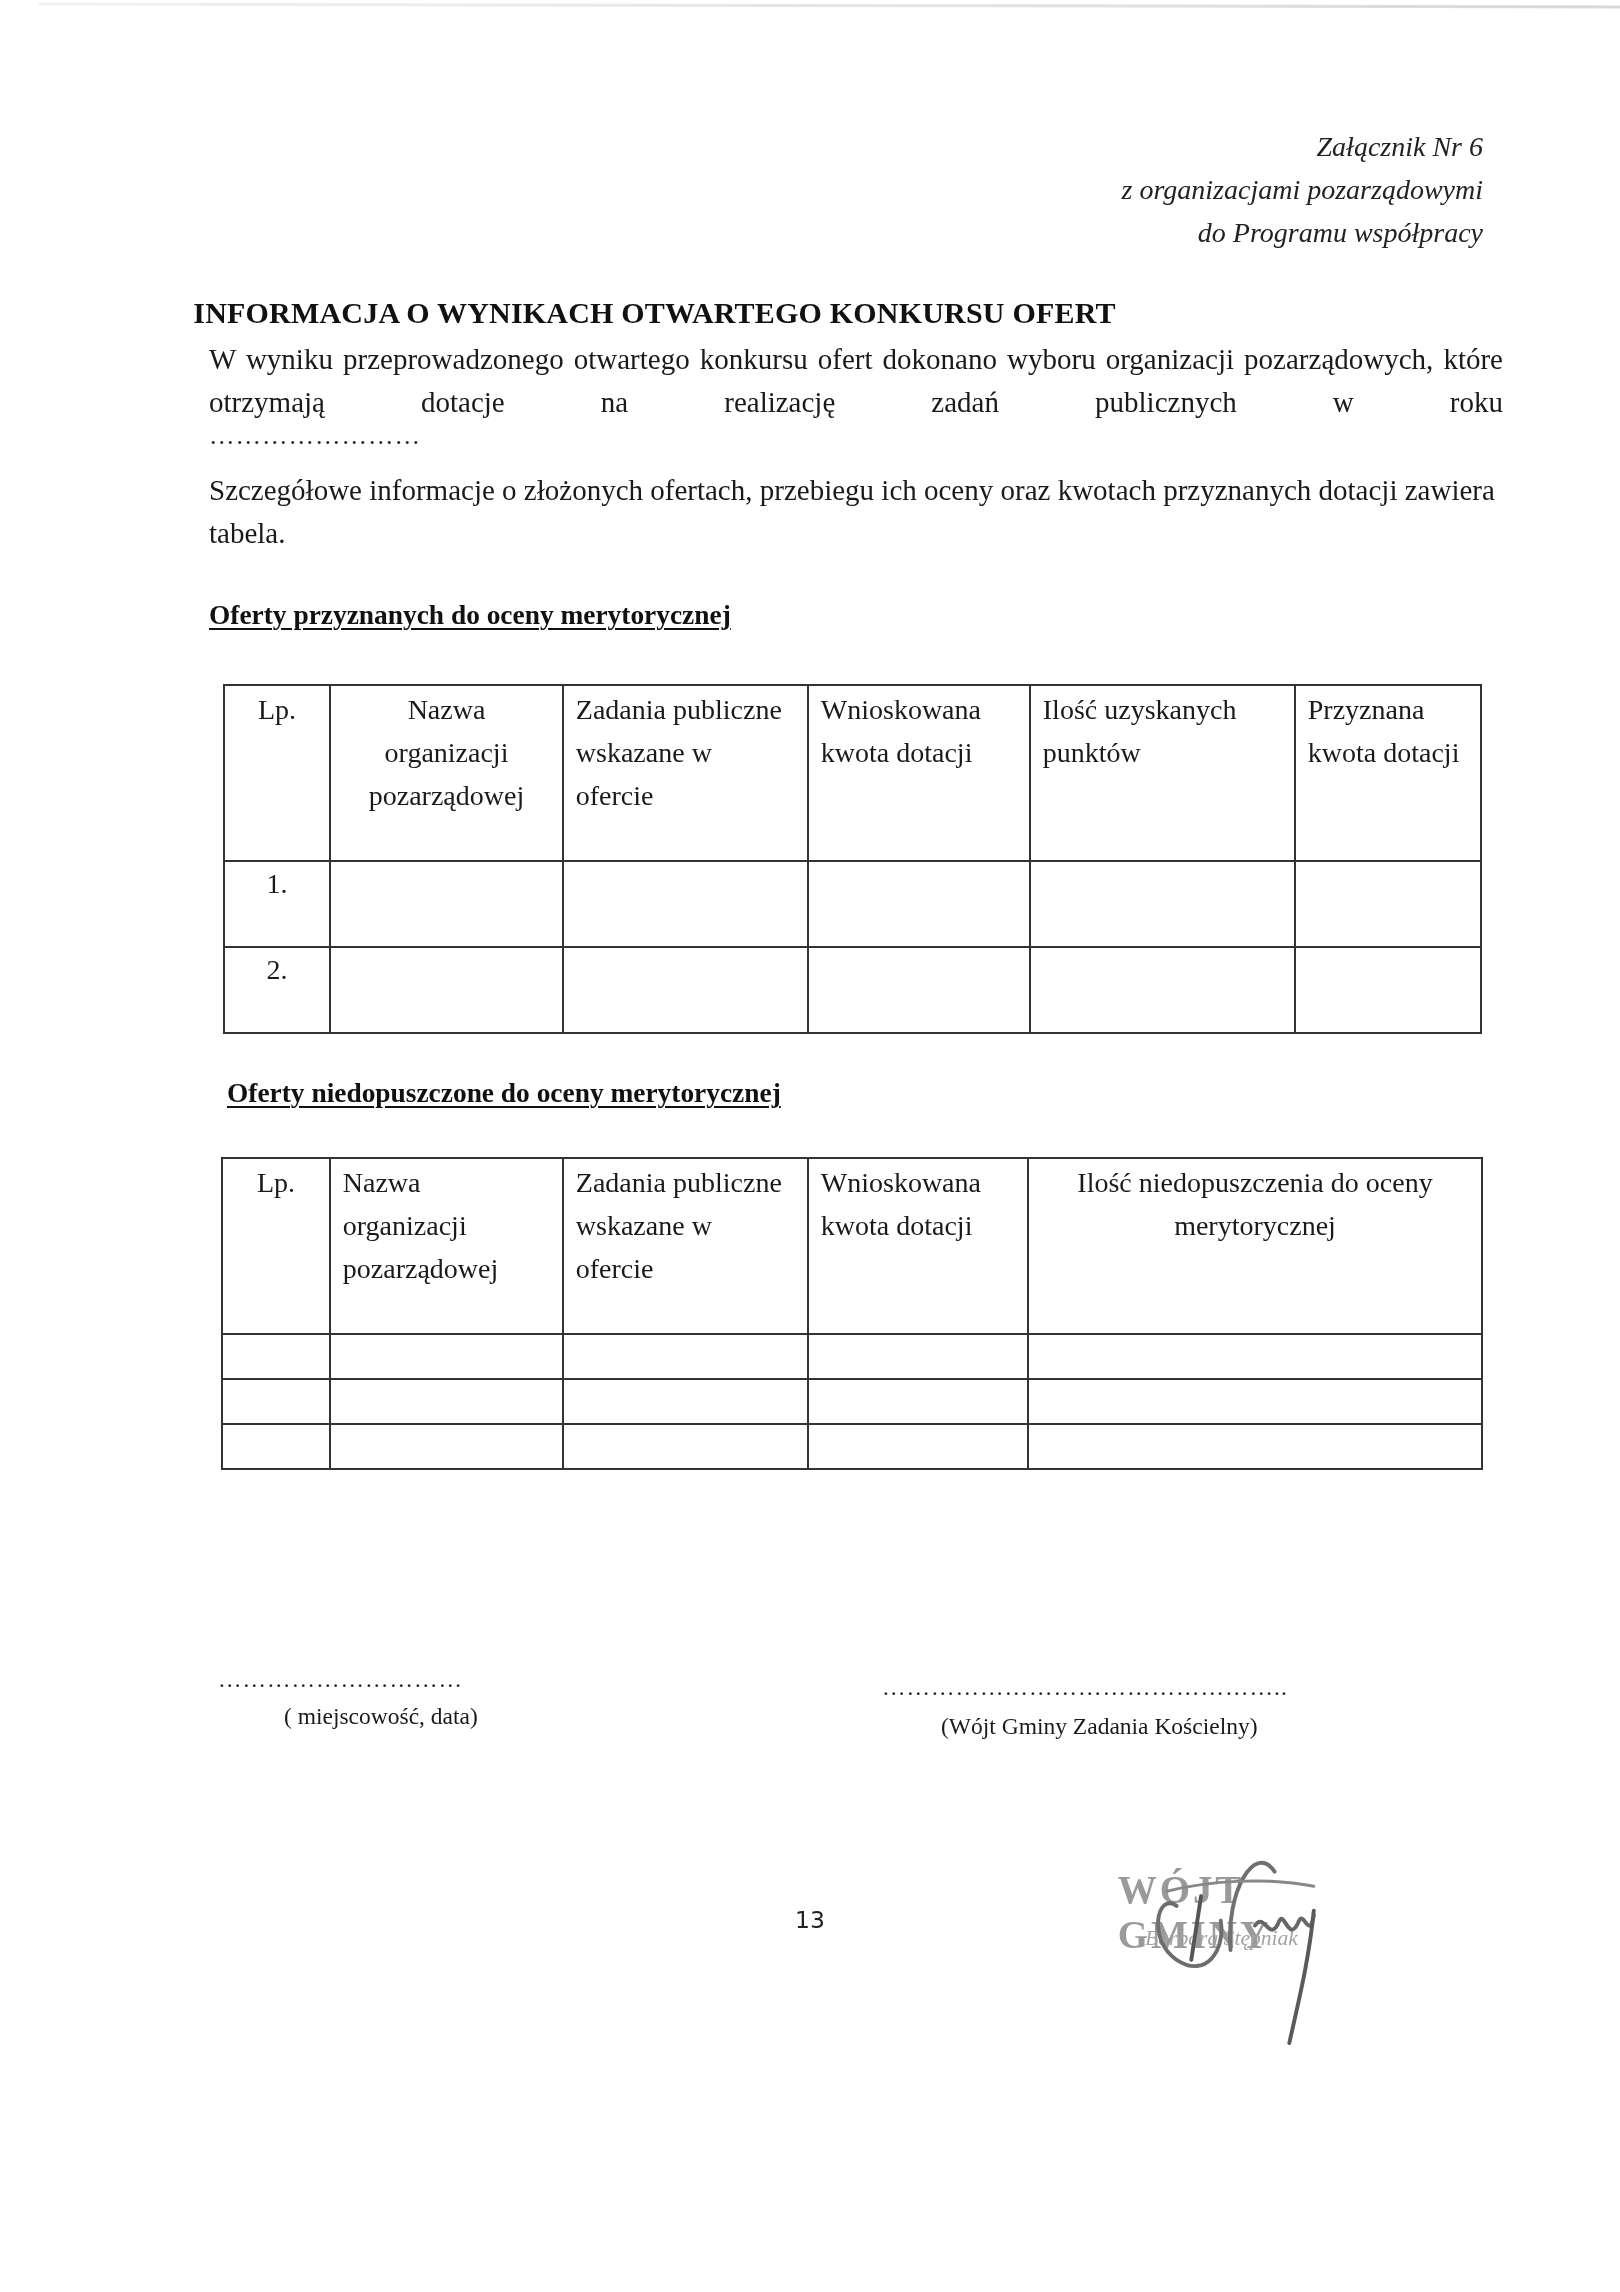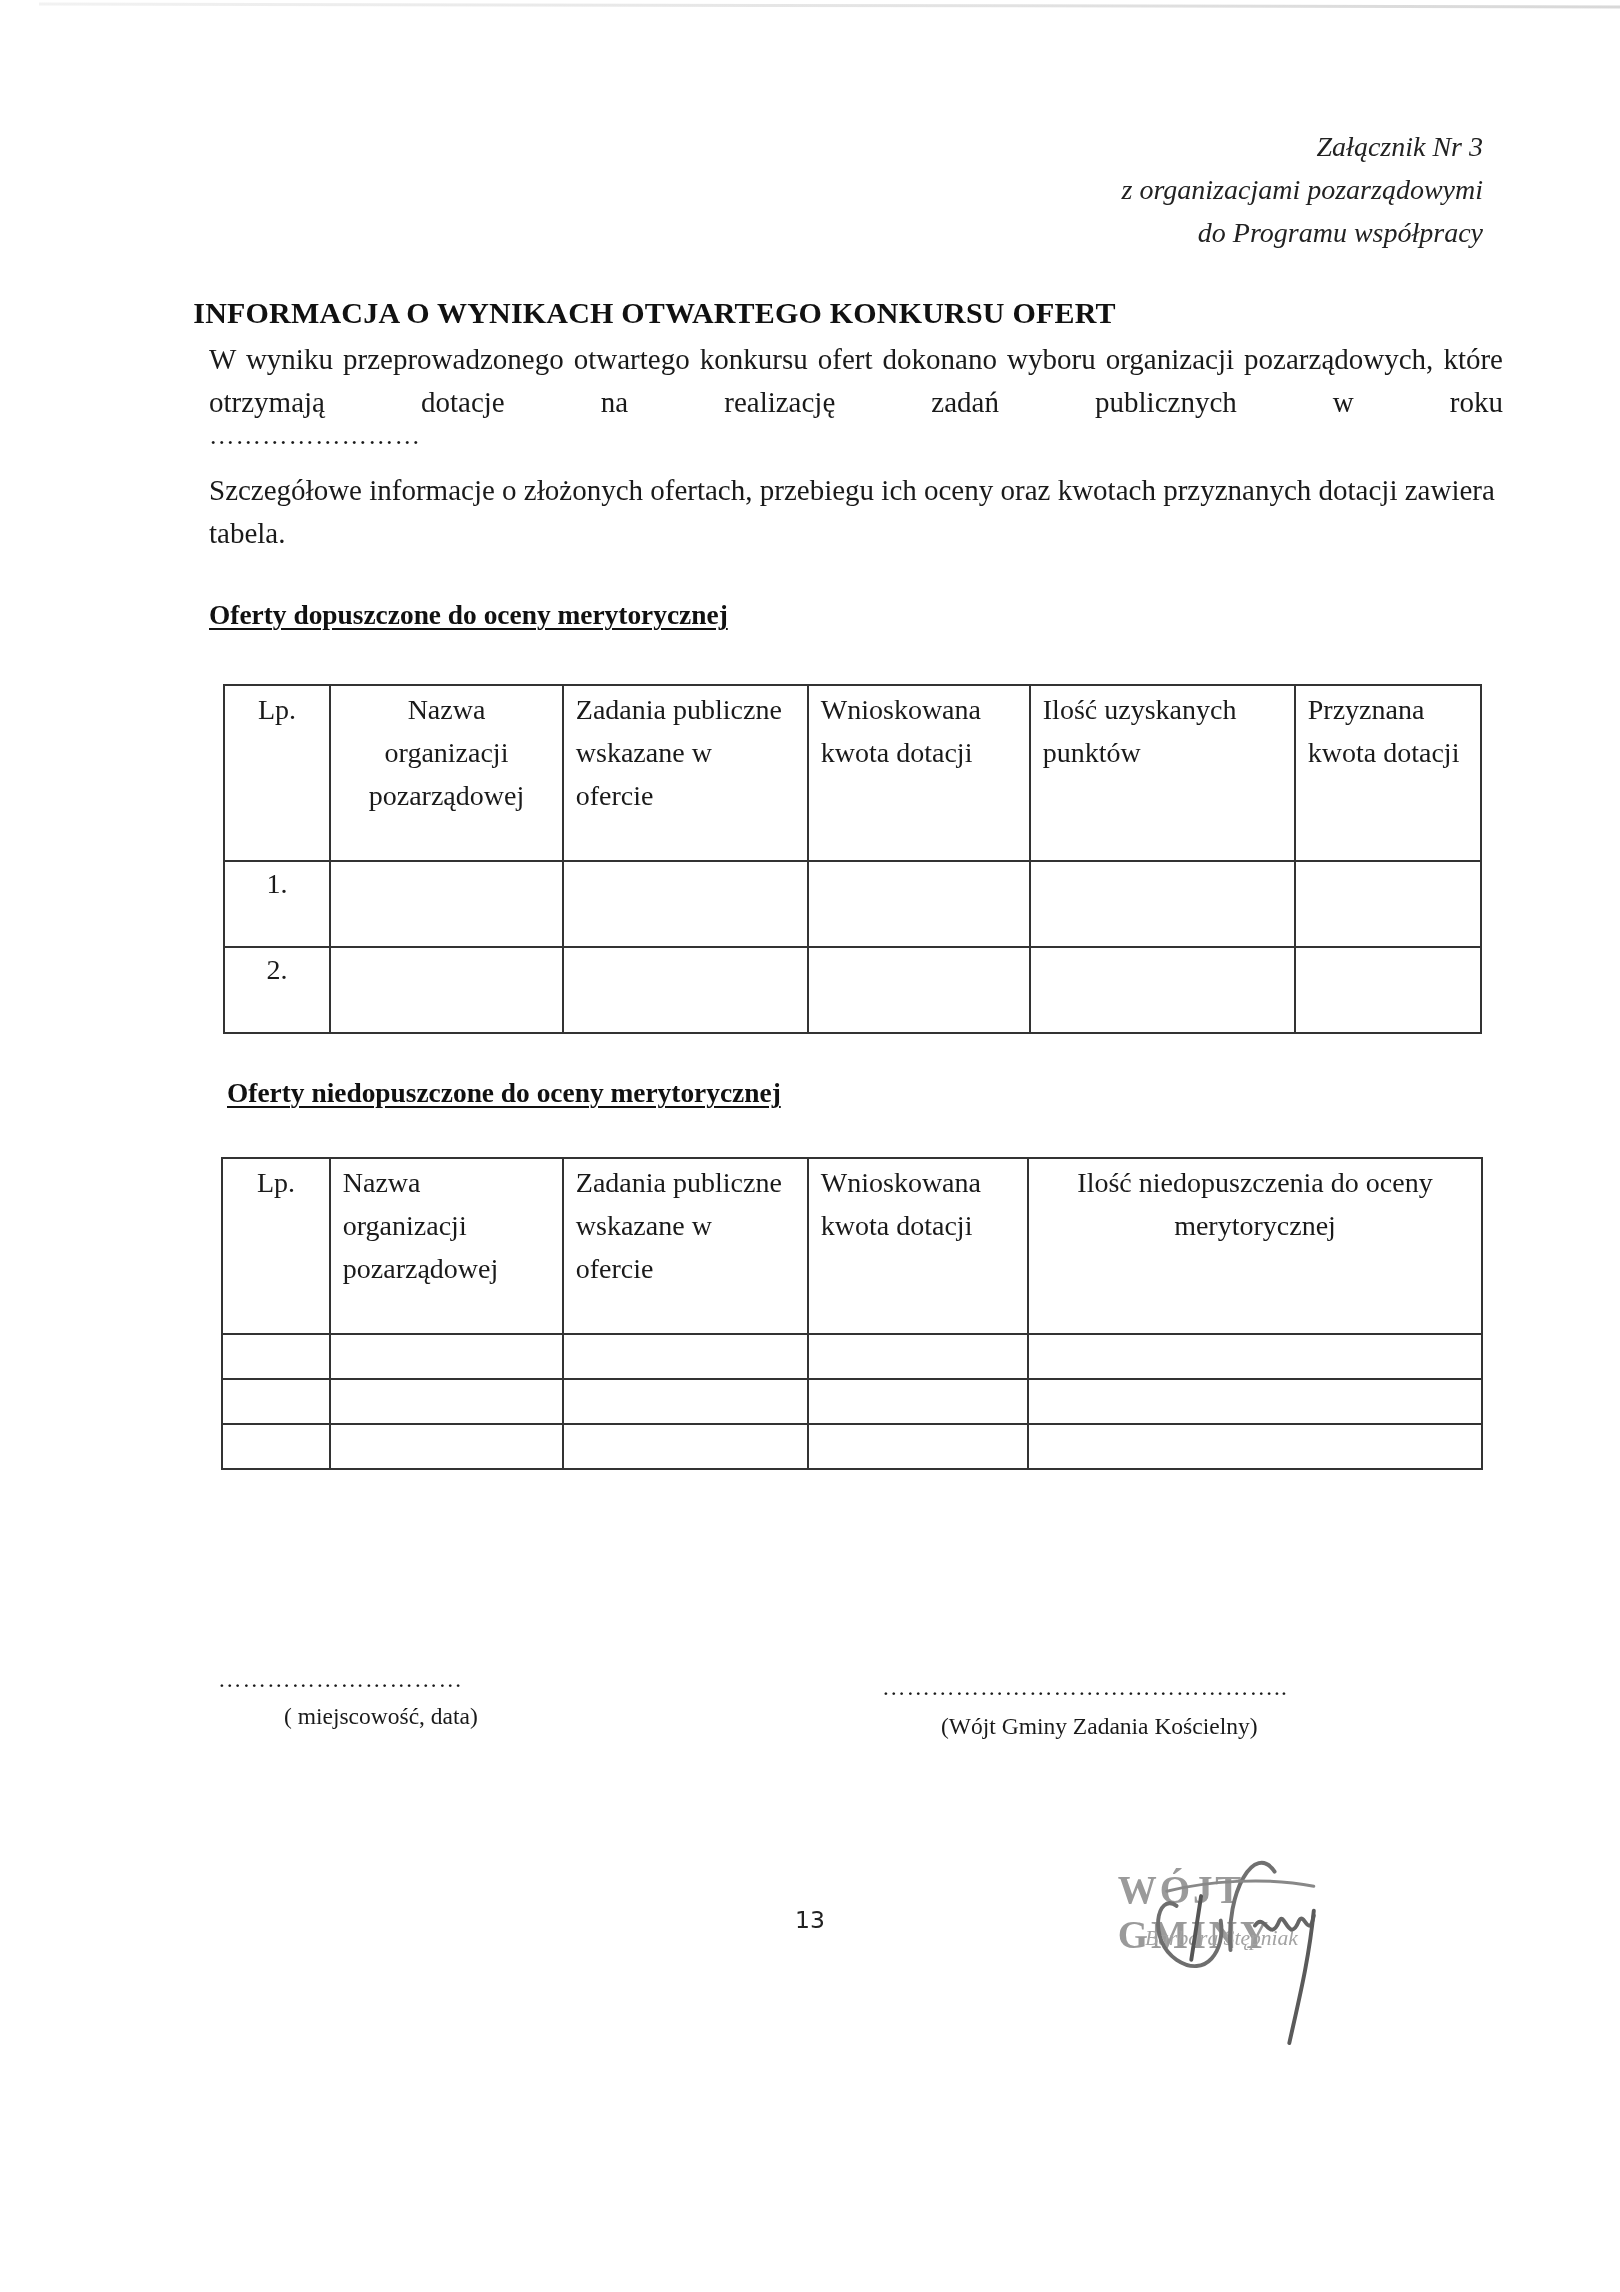"Załącznik Nr 3" div { text: 3 -> 6 }
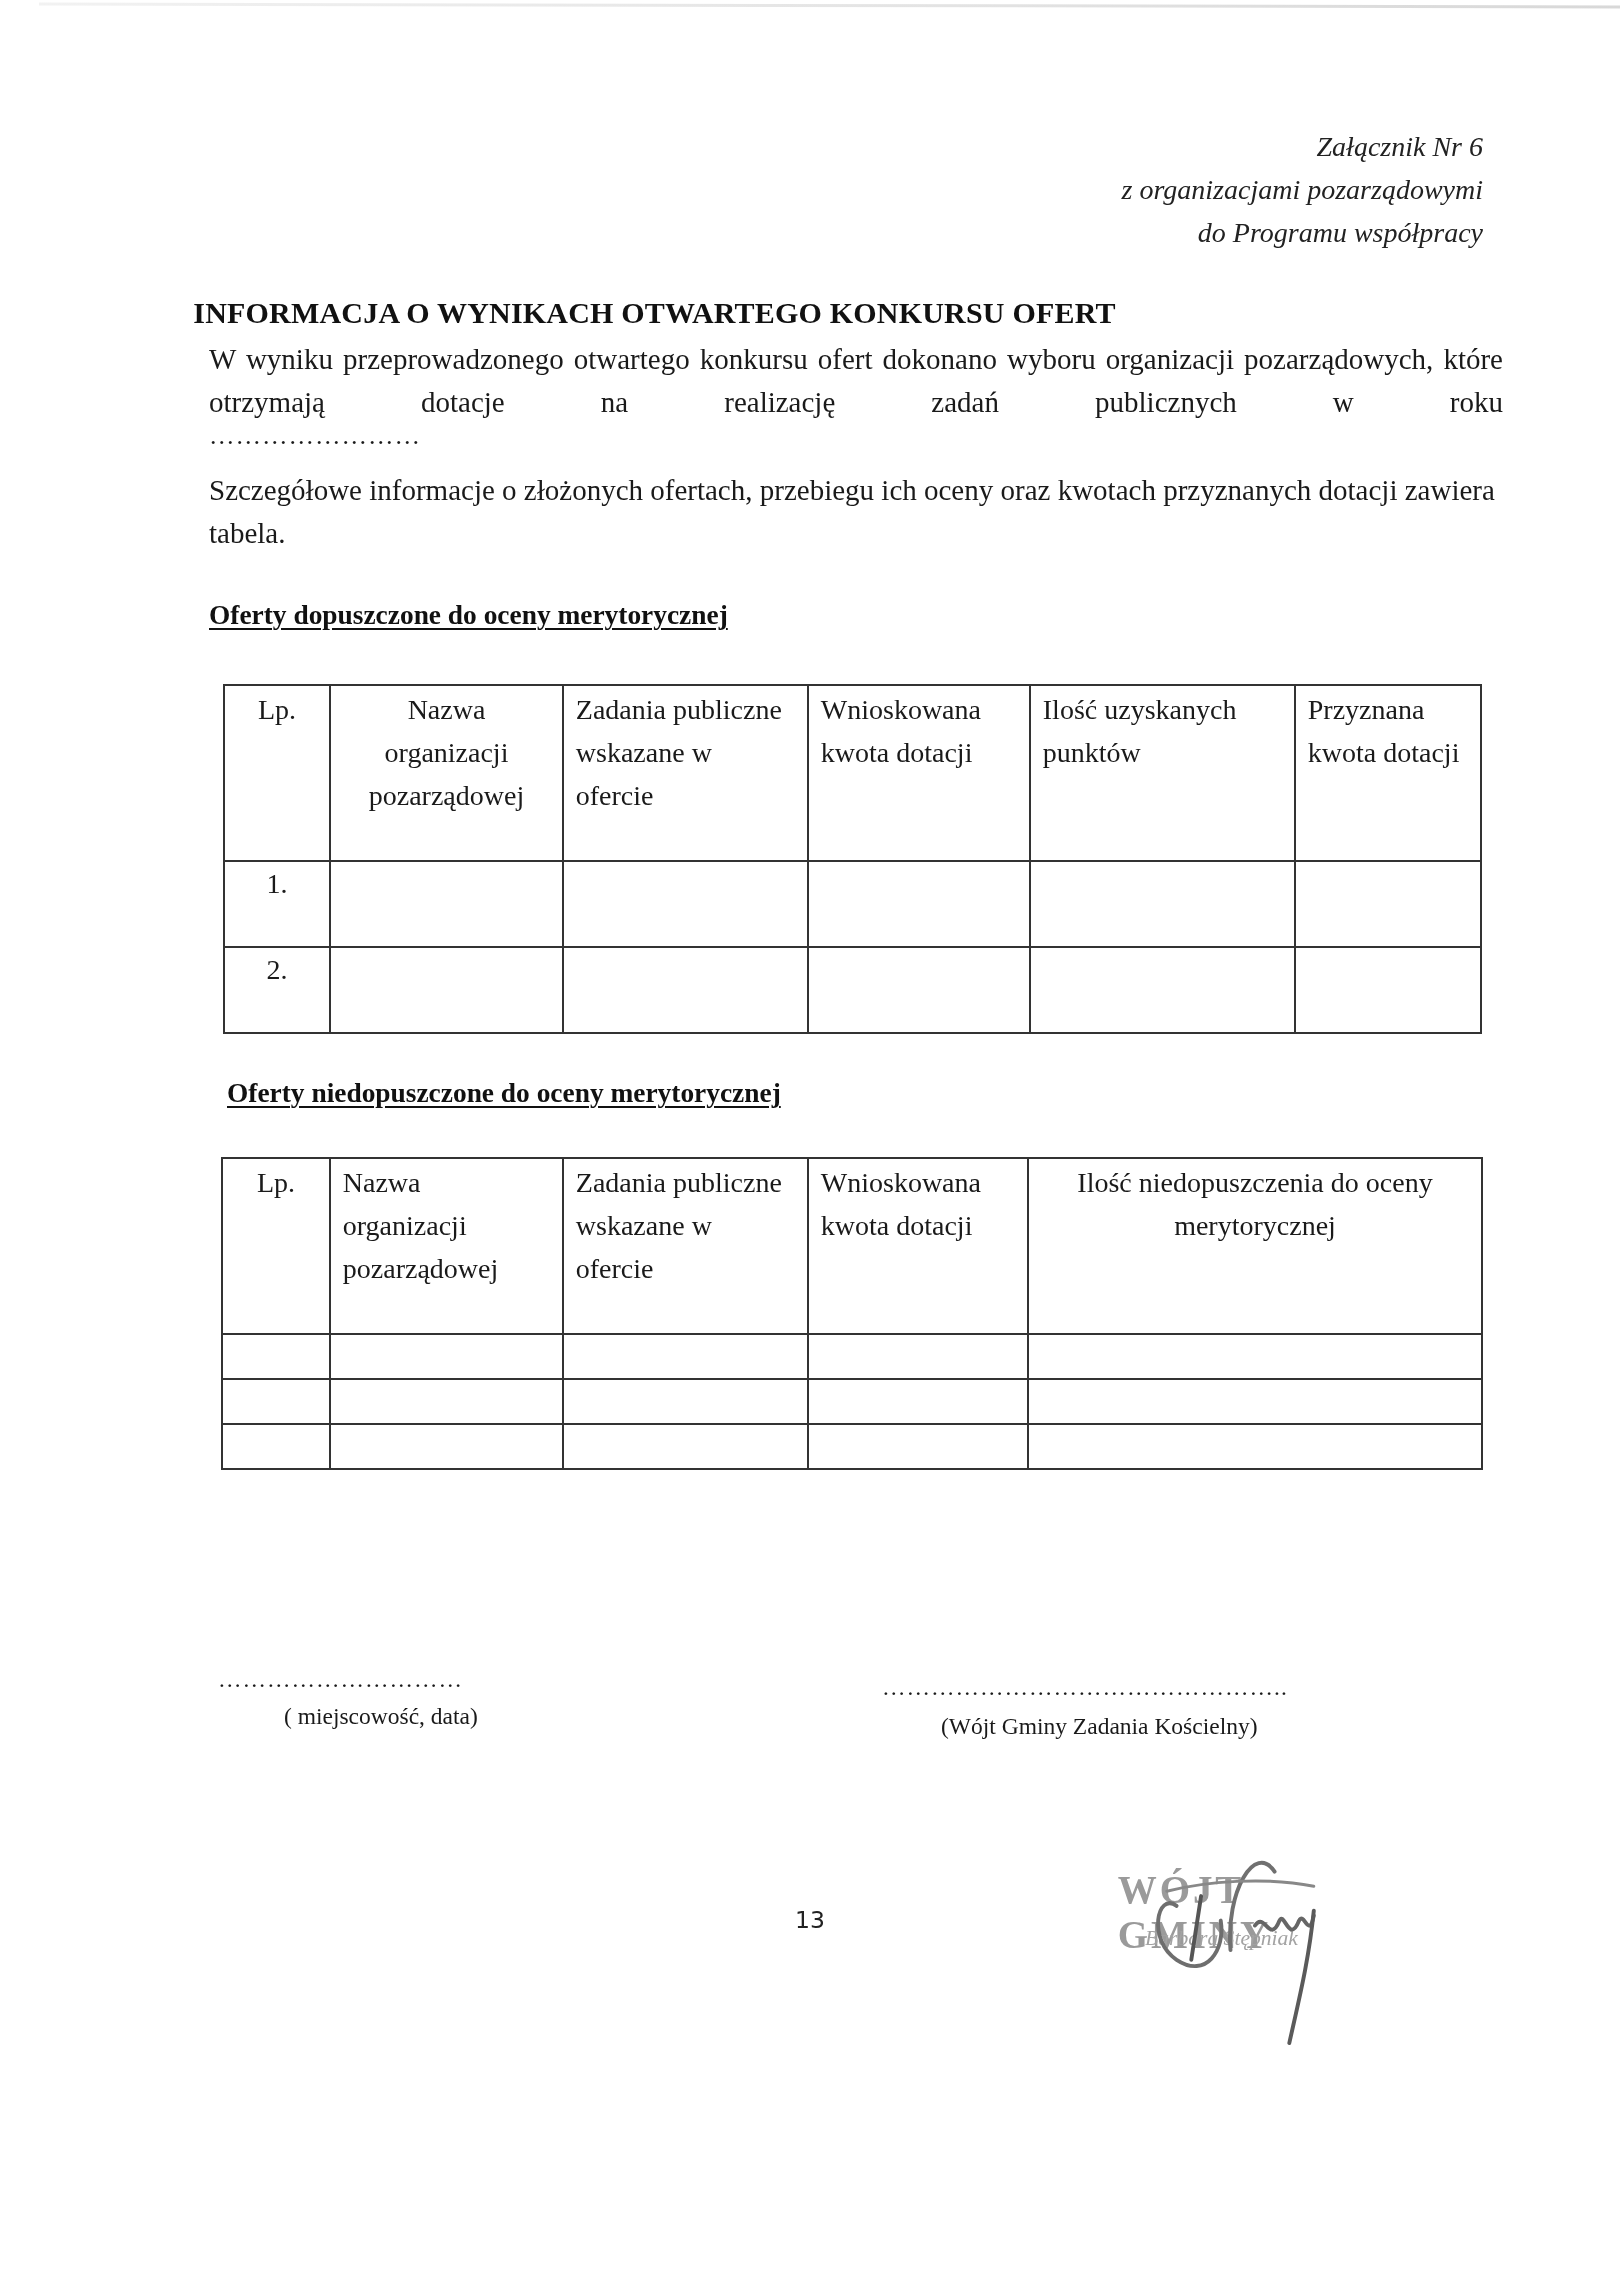"Oferty dopuszczone do oceny" div.section-title { text: dopuszczone -> przyznanych }
